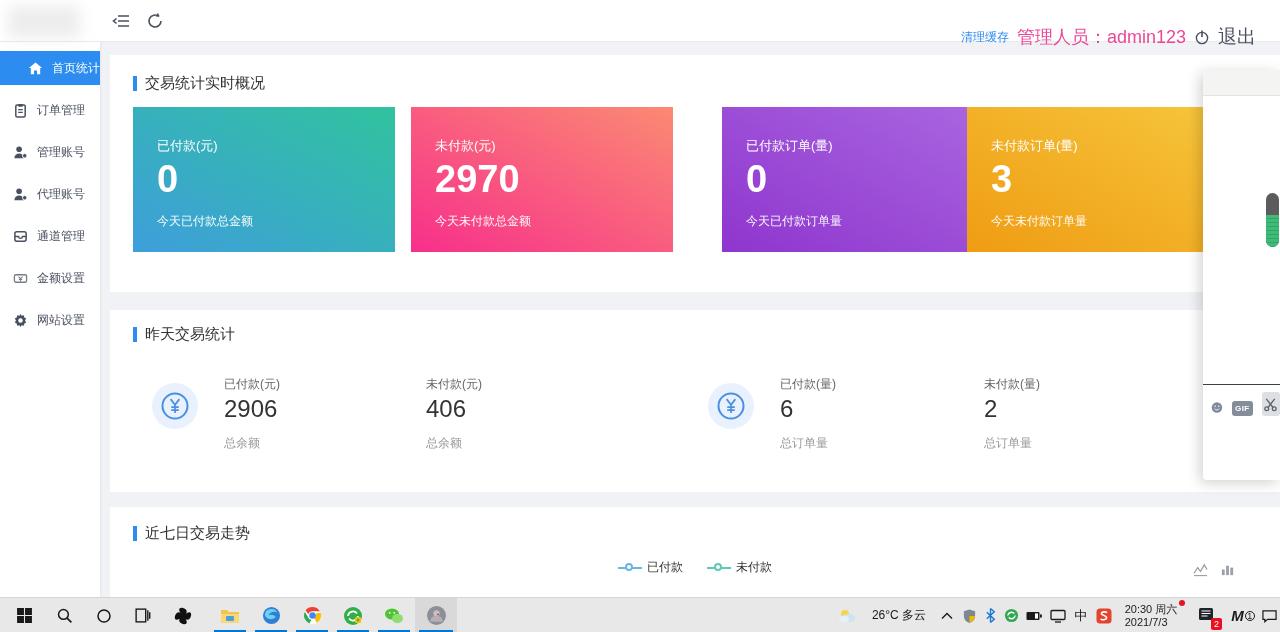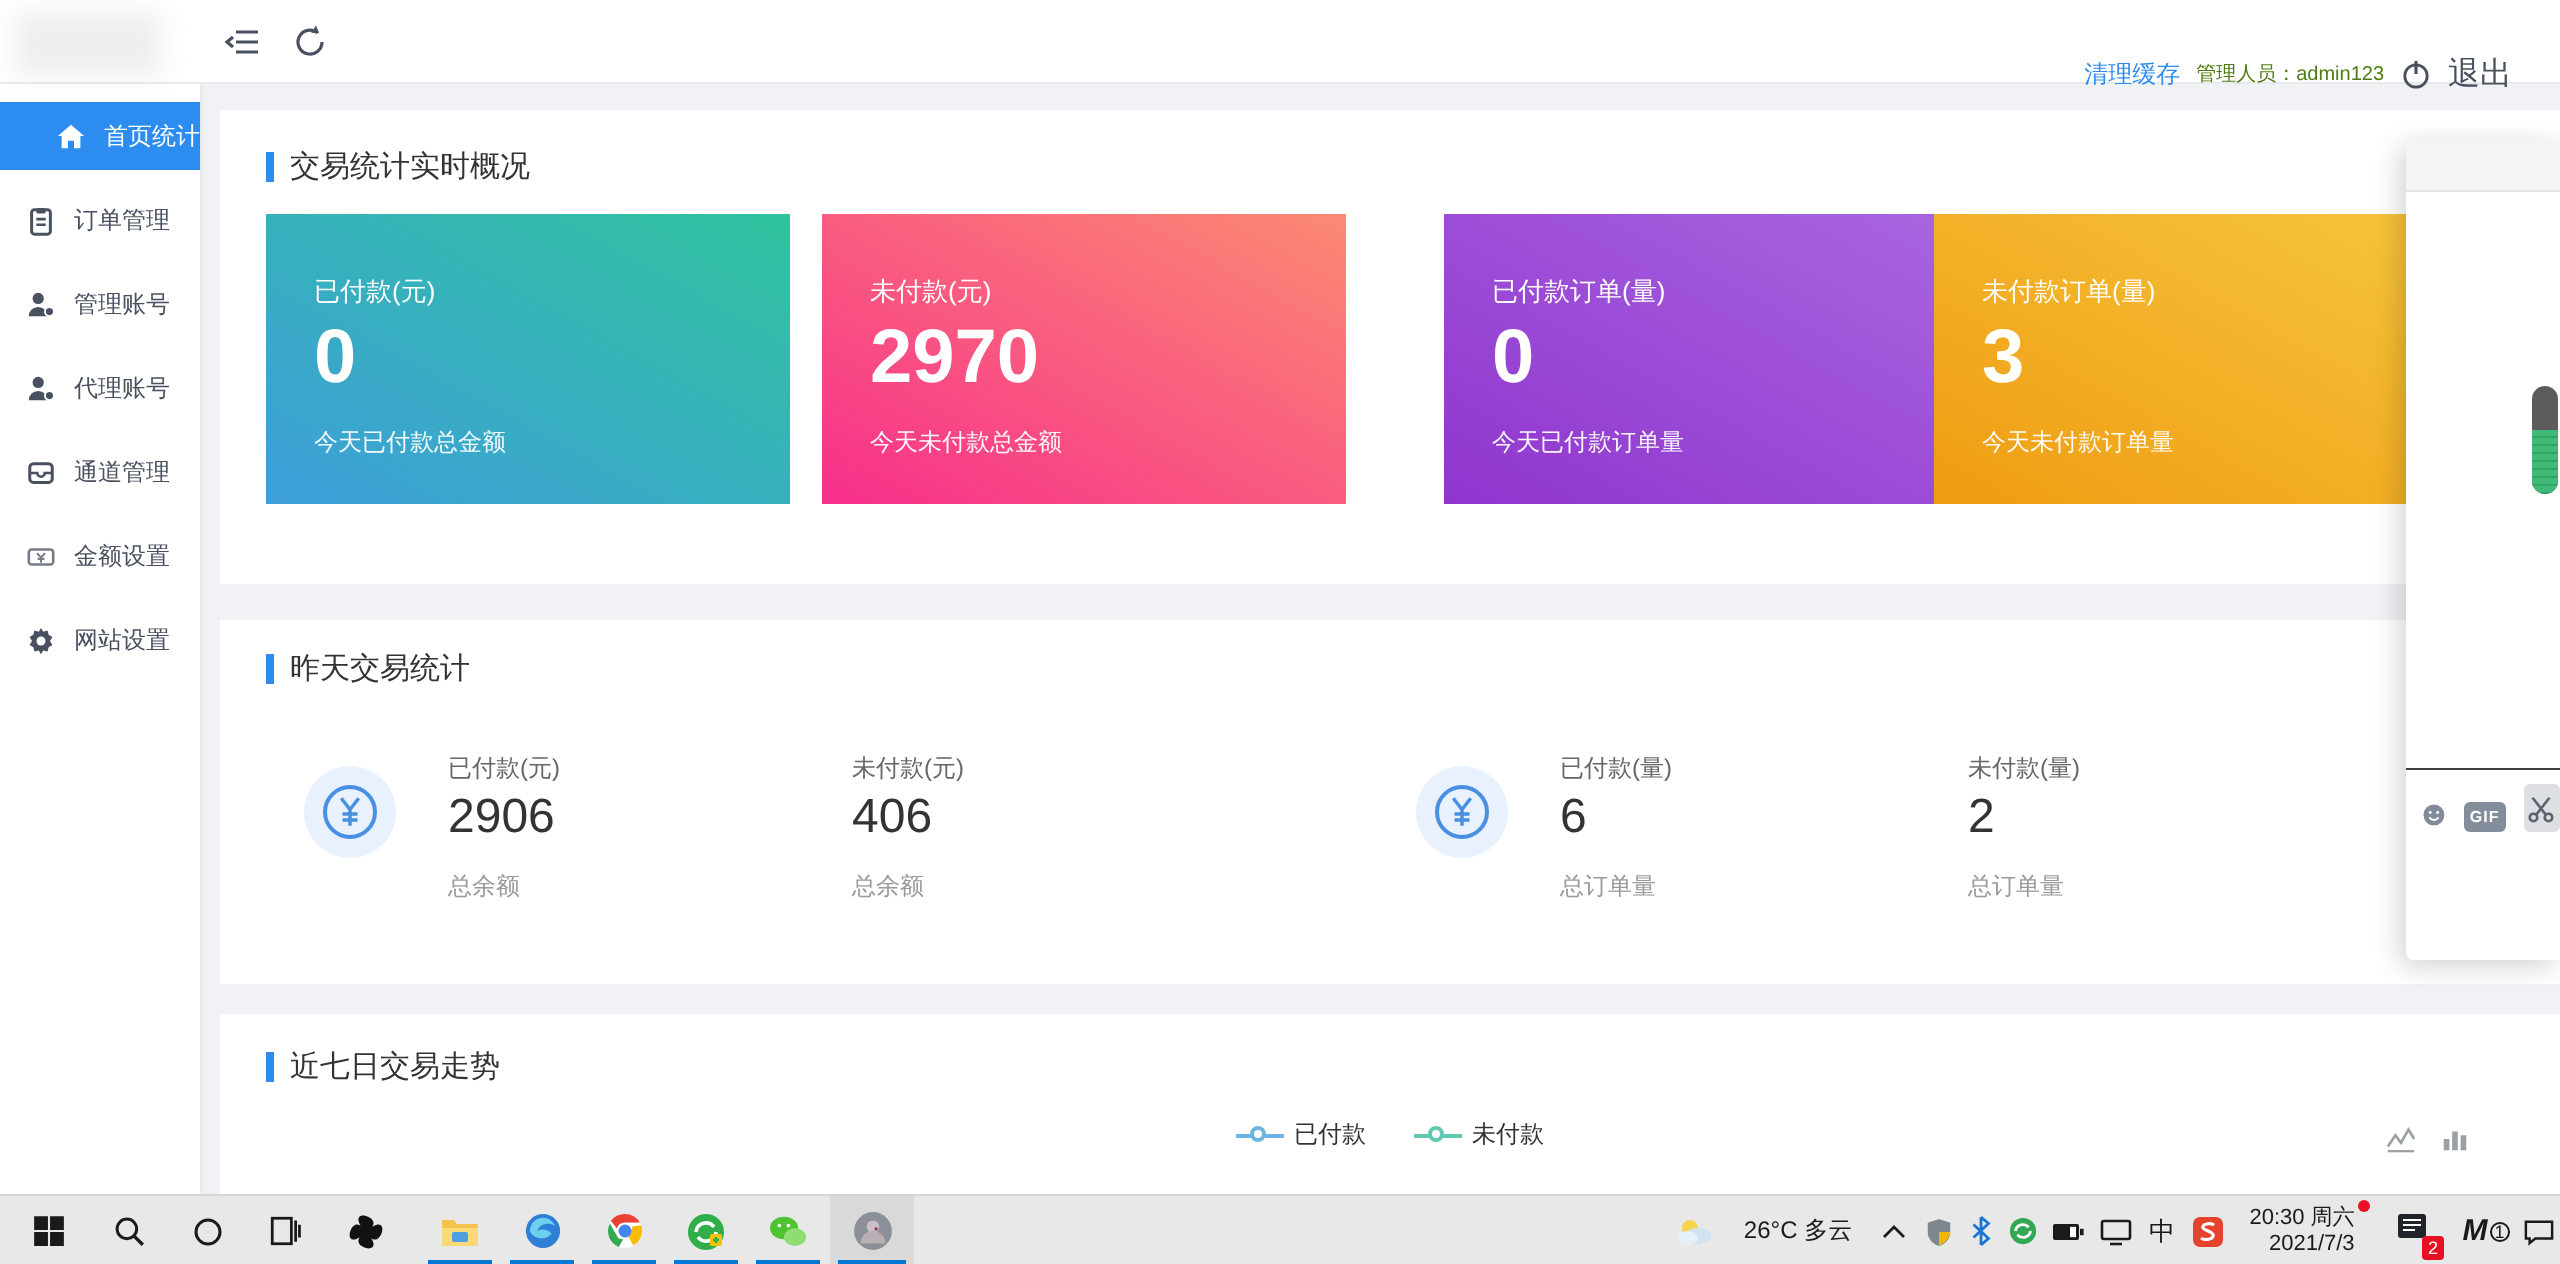"管理人员：admin123" .admin-text { color: #4d7c0f -> #ec4899; font-size: 10px -> 18px }
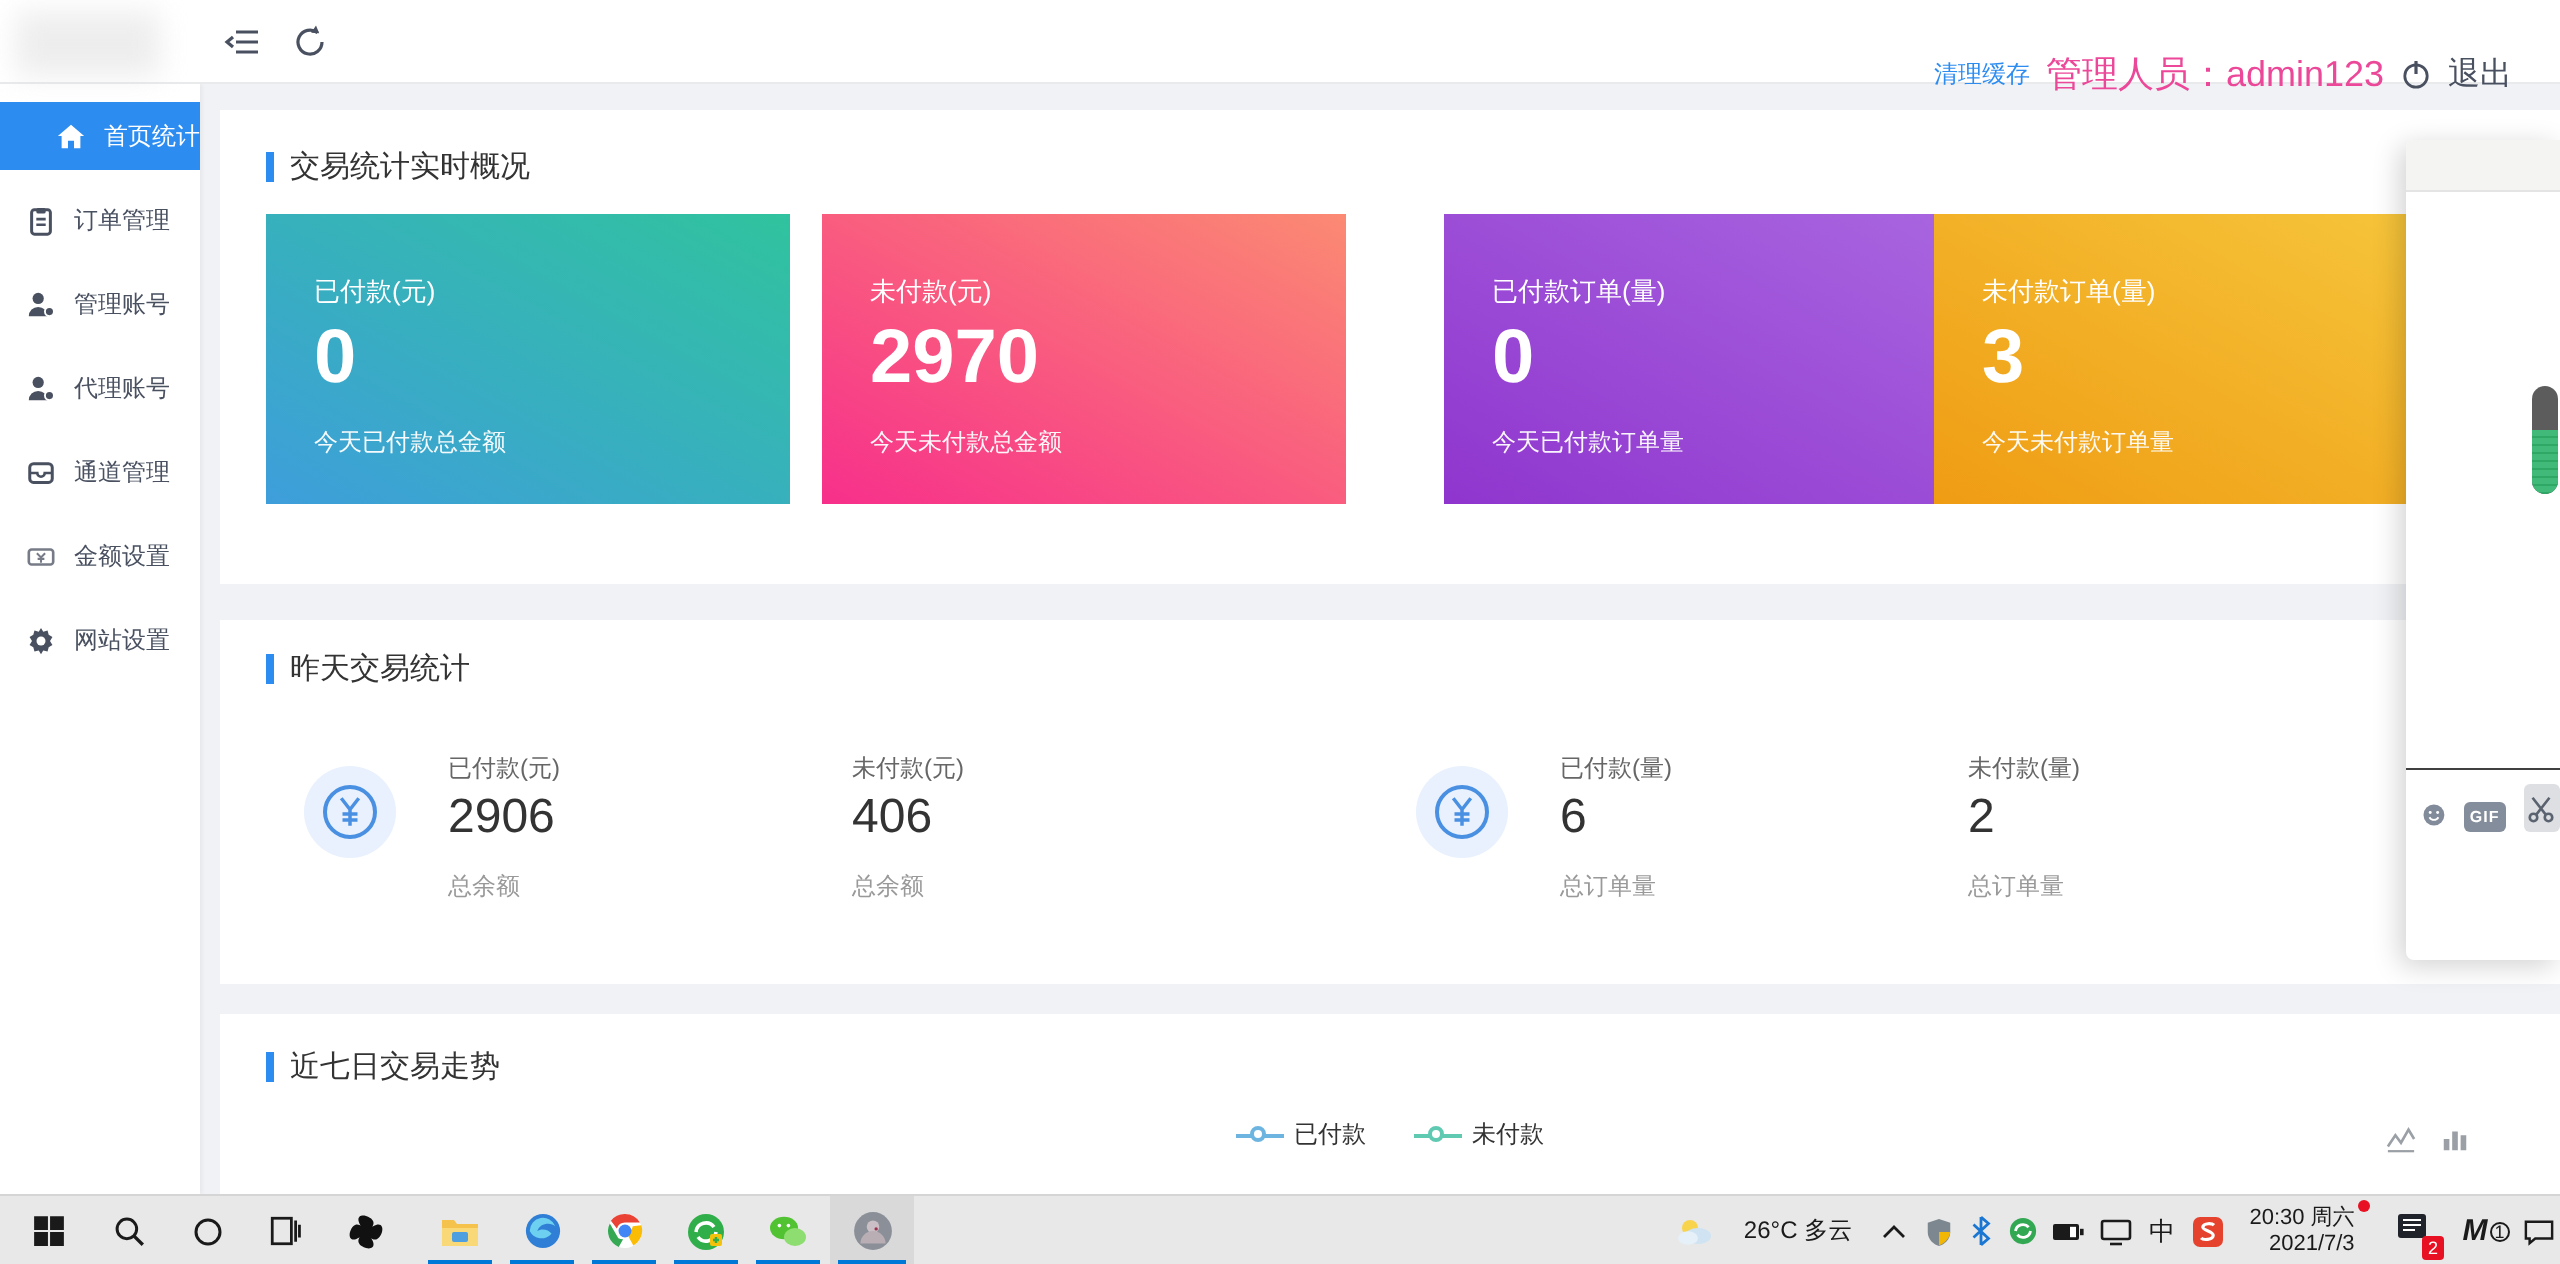"退出" .logout { font-size: 16px -> 19px }
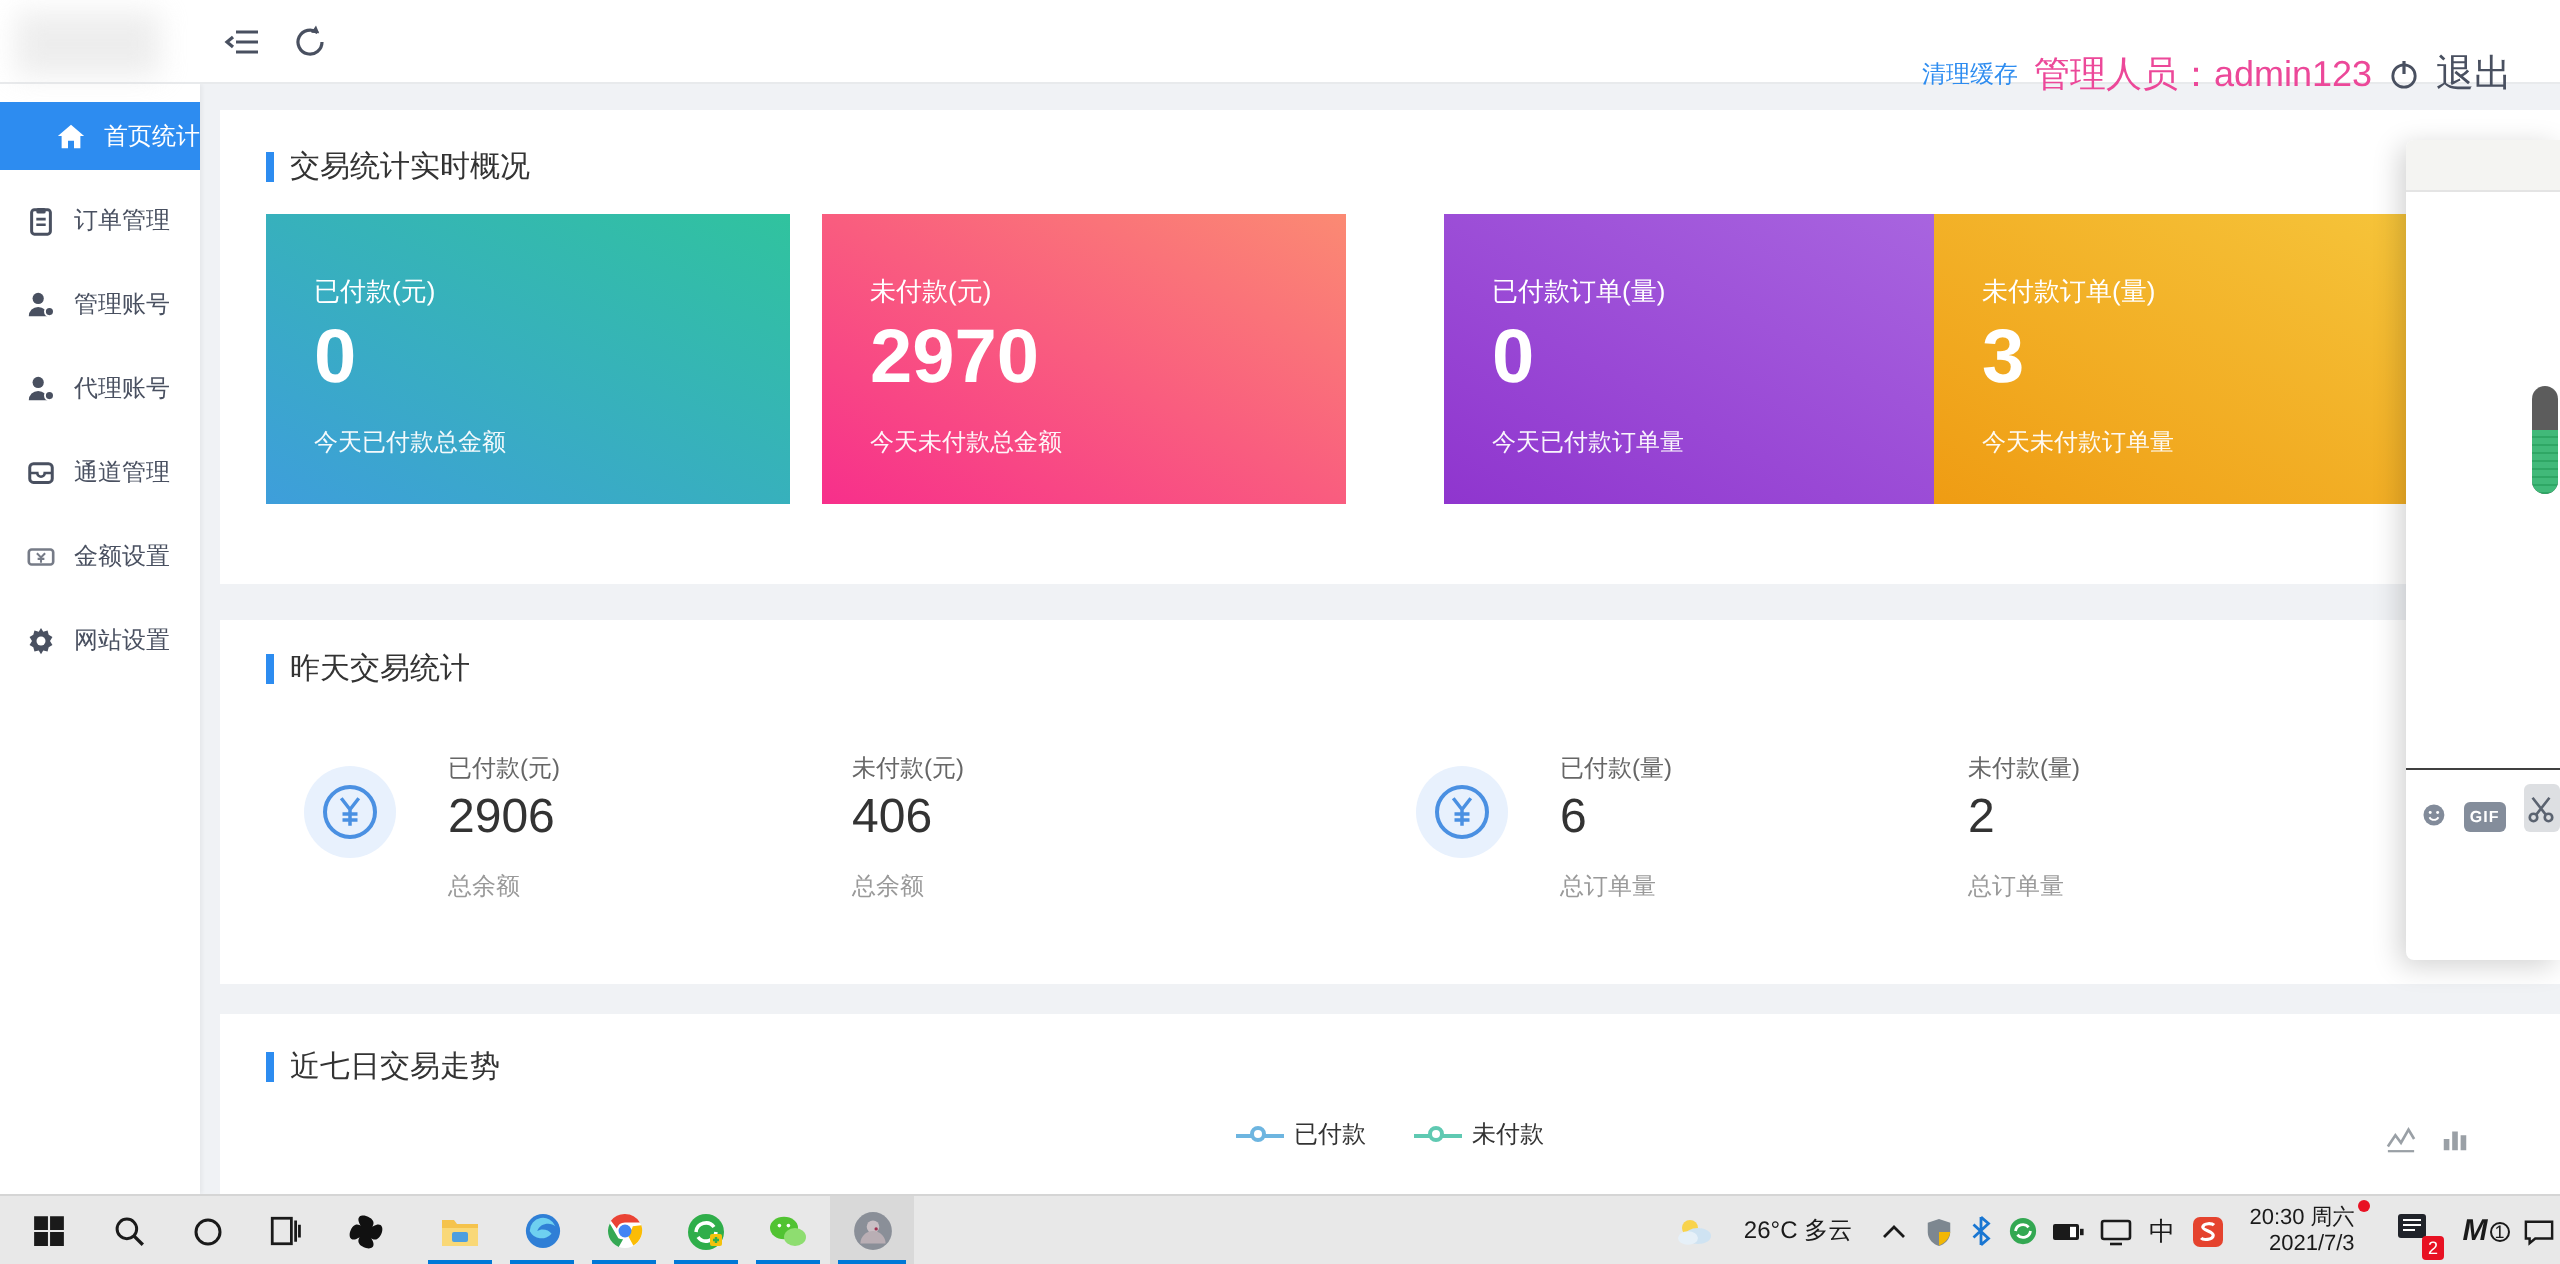"20:30 周六" .clock { text-align: right -> left }
